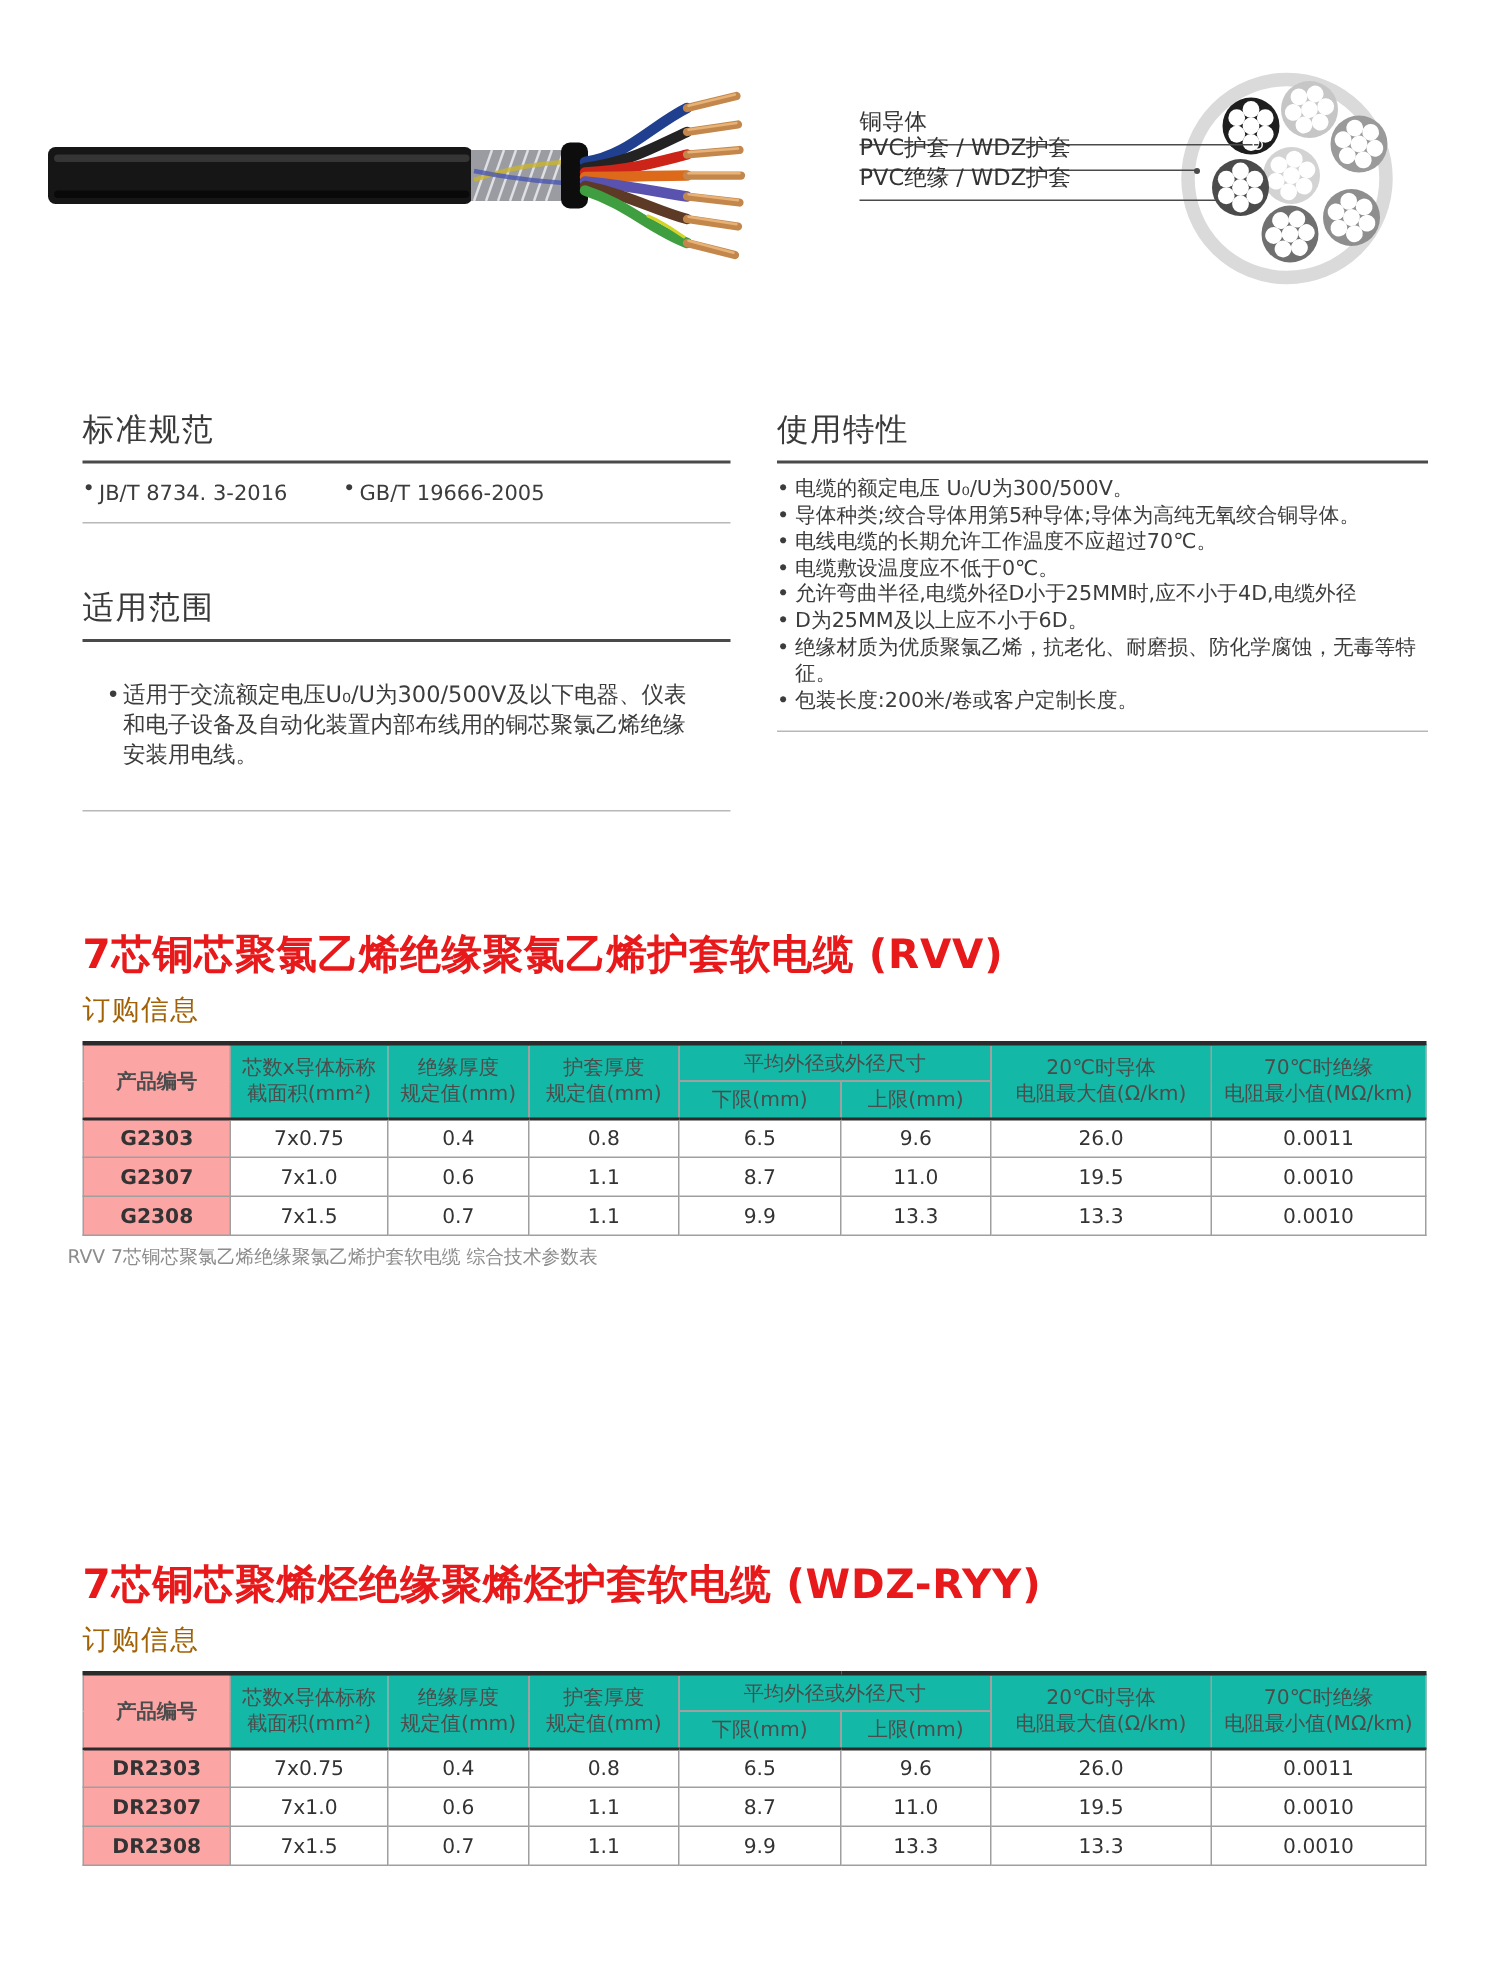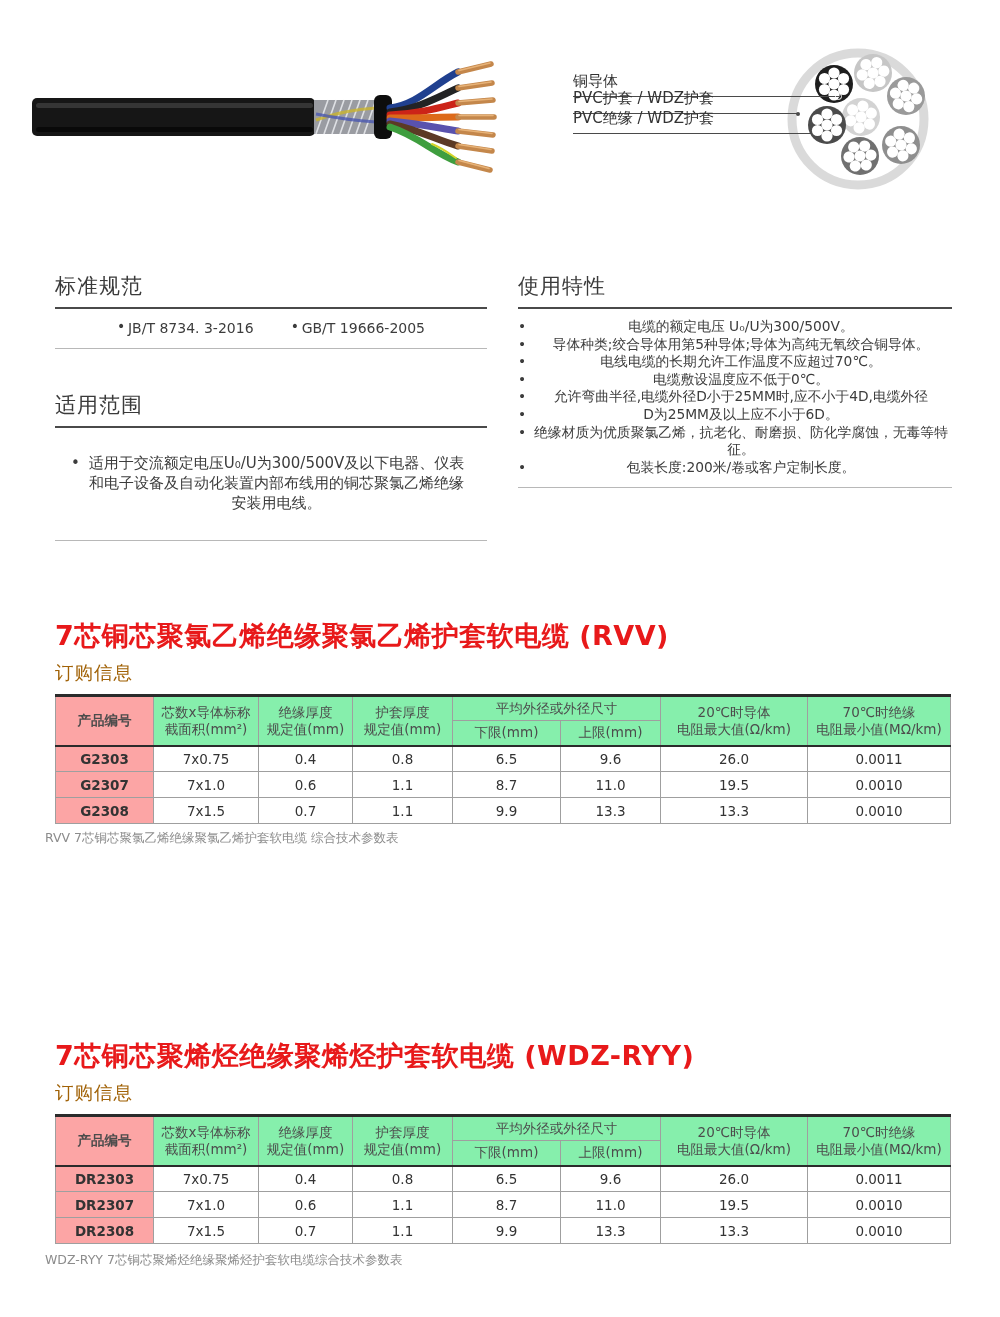"JB/T 8734. 3-2016 GB/T 19666-2005" .spec .sec-body { text-align: center -> none }
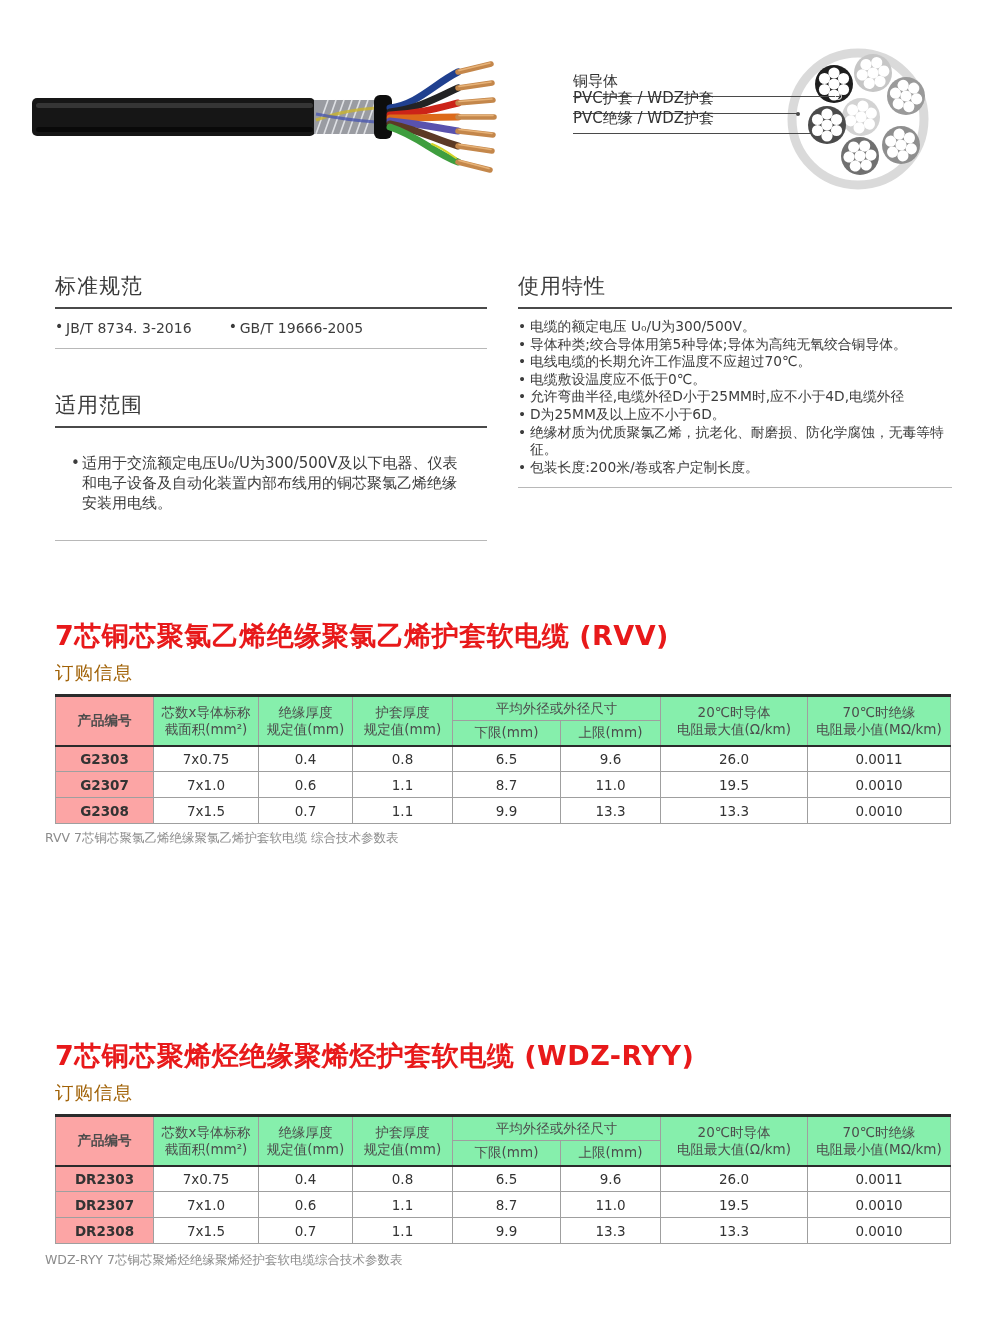"芯数x导体标称" .spec-table thead th { background: #86efac -> #14b8a6 }
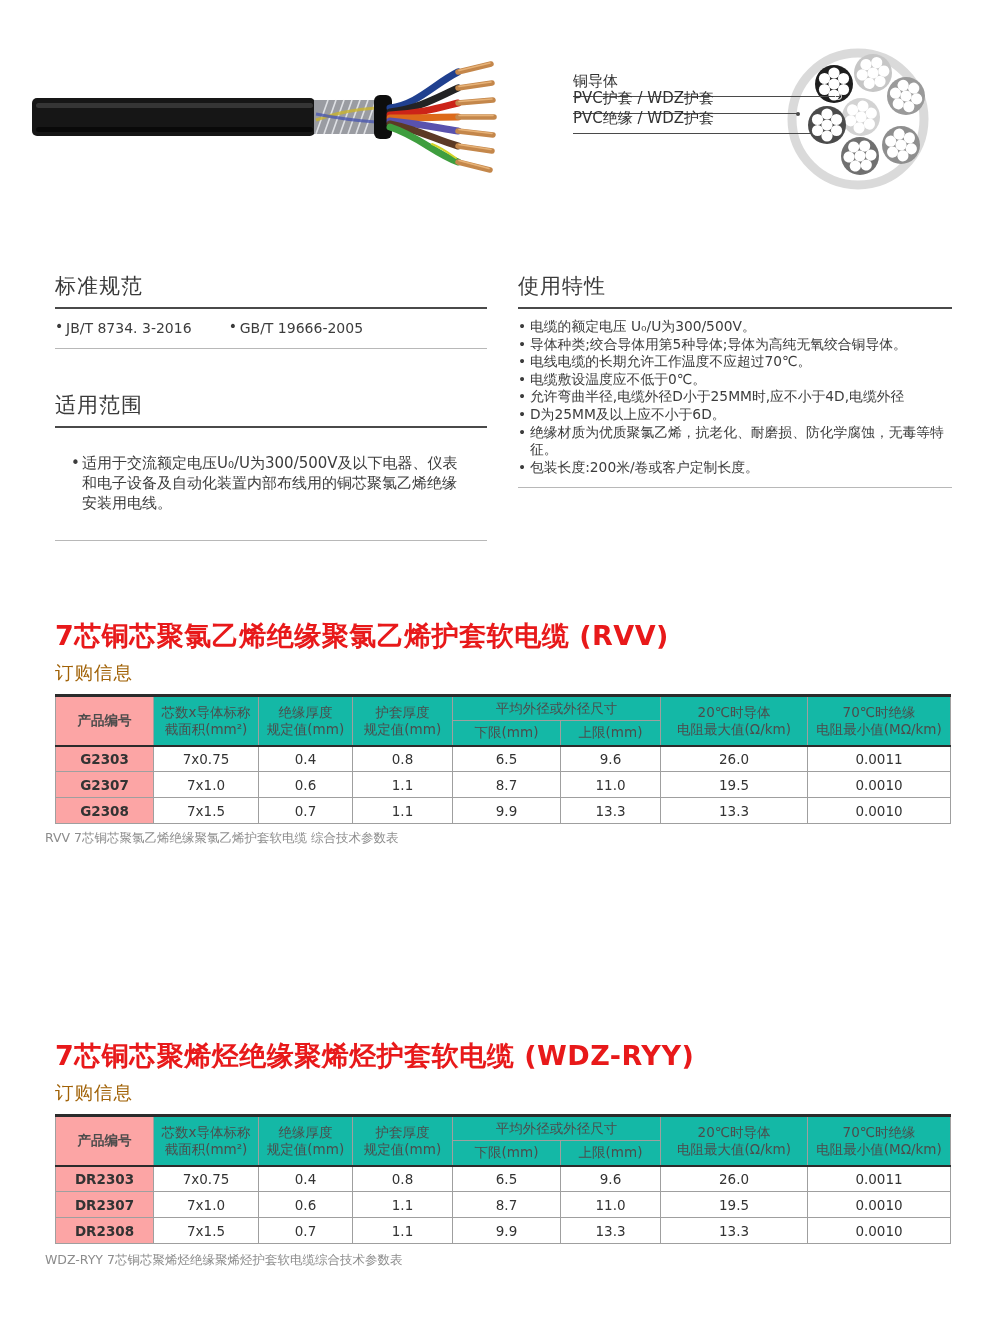"WDZ-RYY 7芯铜芯聚烯烃绝缘聚烯烃护套软电缆综合技术参数表" p.caption { html: <p>WDZ-RYY 7芯铜芯聚烯烃绝缘聚烯烃护套软电缆综合技术参数表</p> -> none }
